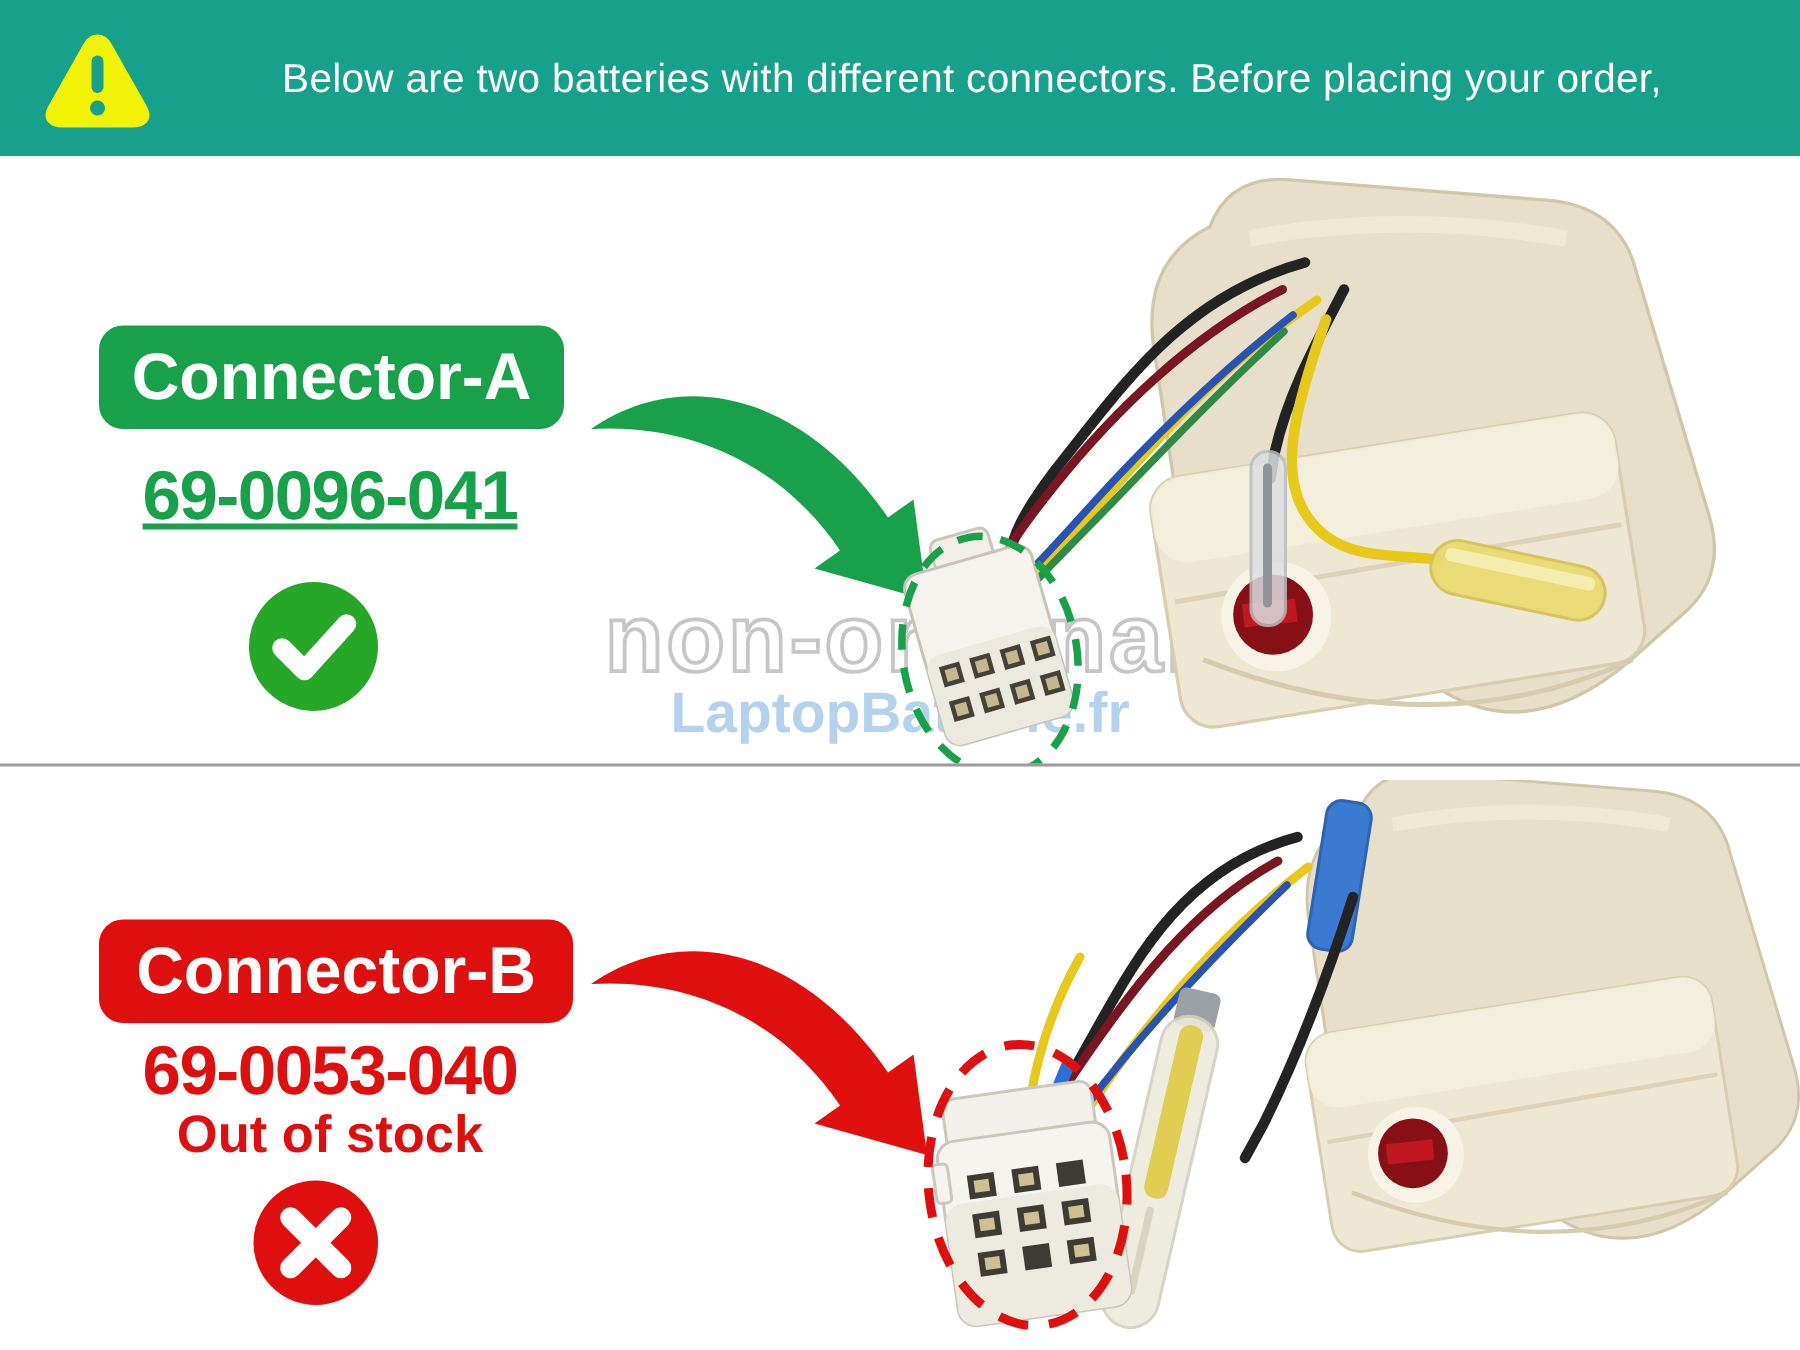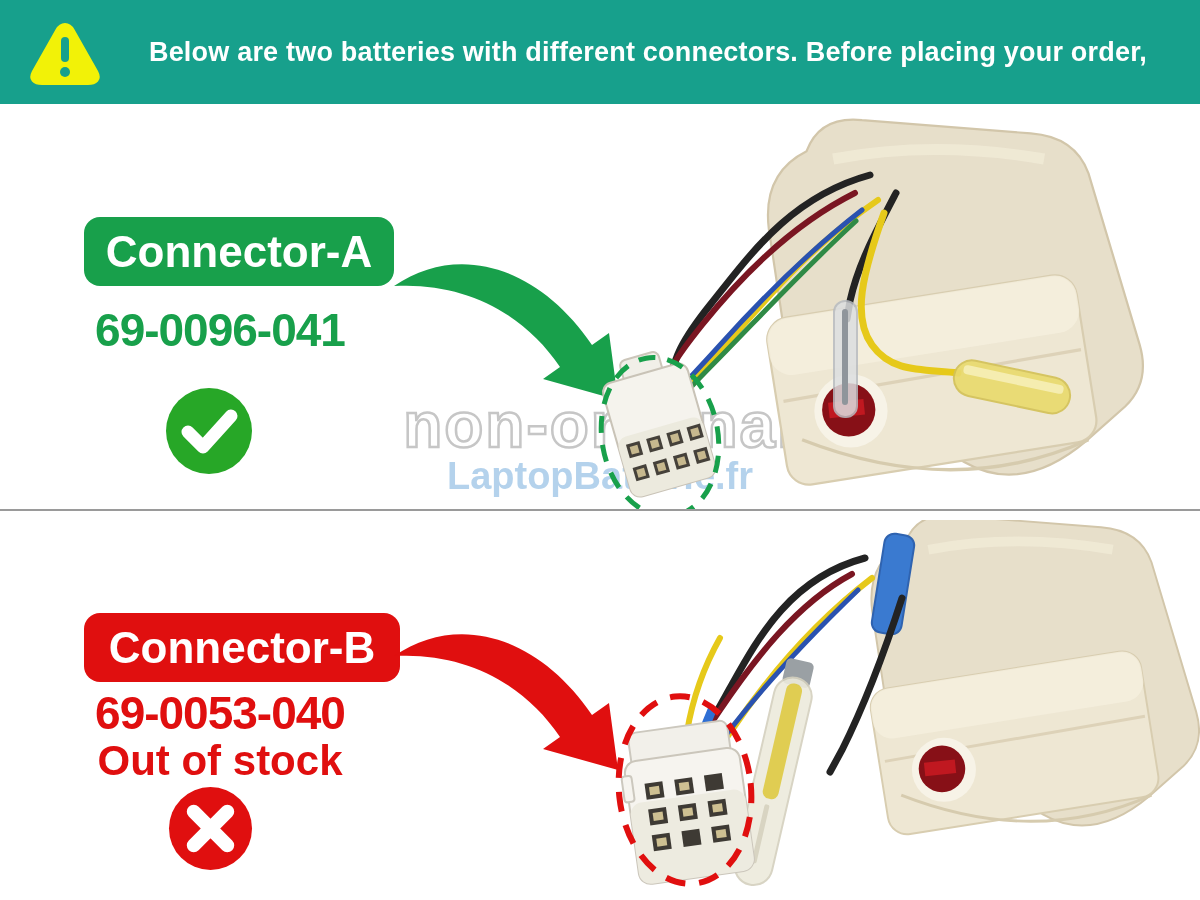"Below are two batteries with" .banner-text { font-weight: 700 -> 400 }
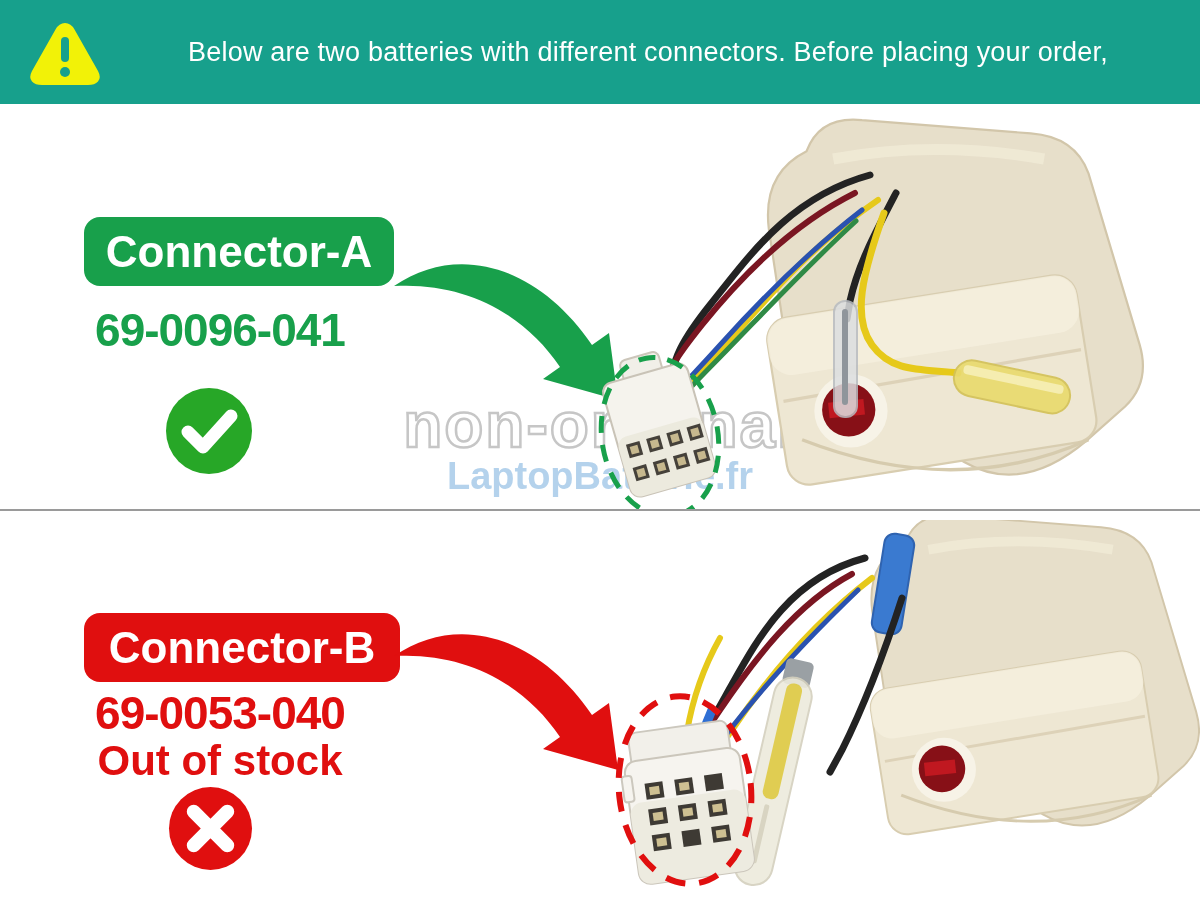"Connector-A" .tag { margin-left: 18px -> none }
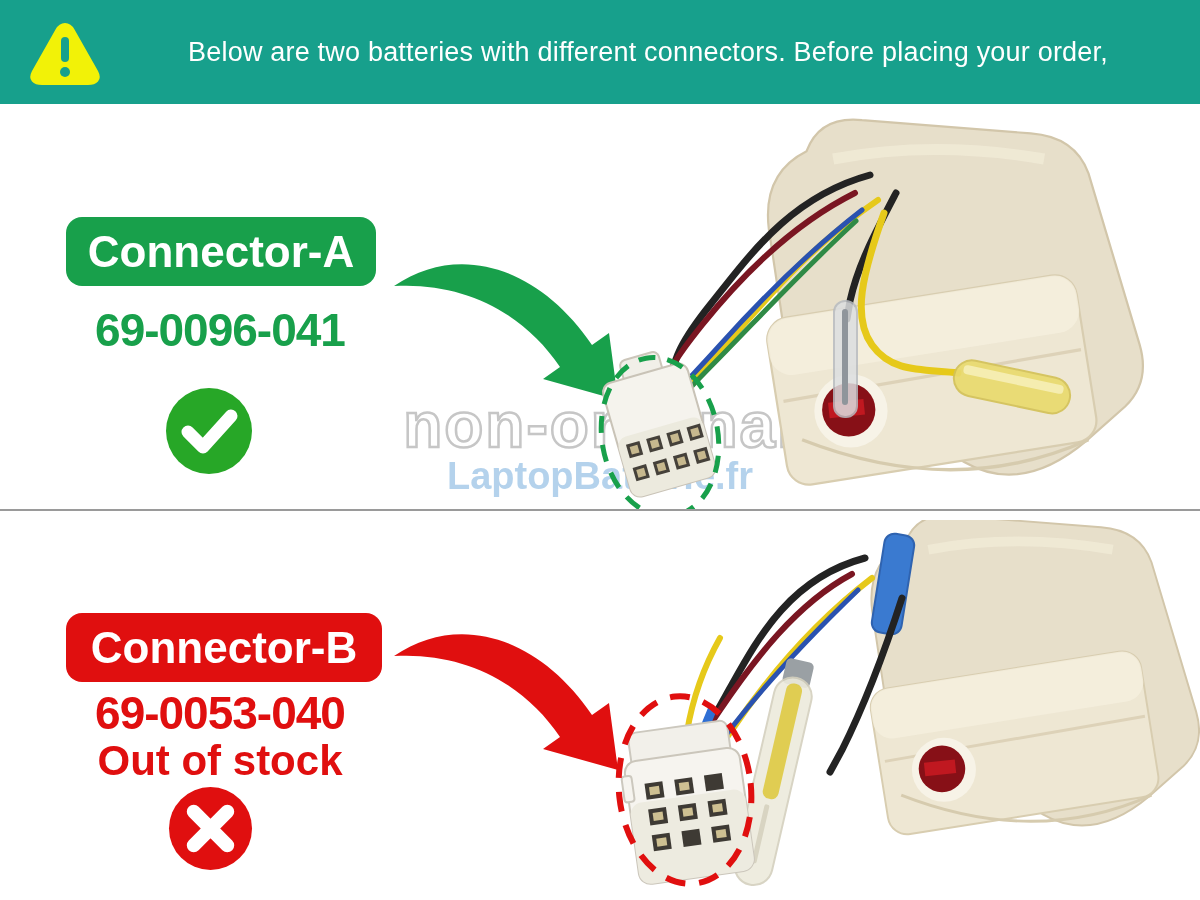"69-0096-041" .part-a { text-decoration: none -> underline }
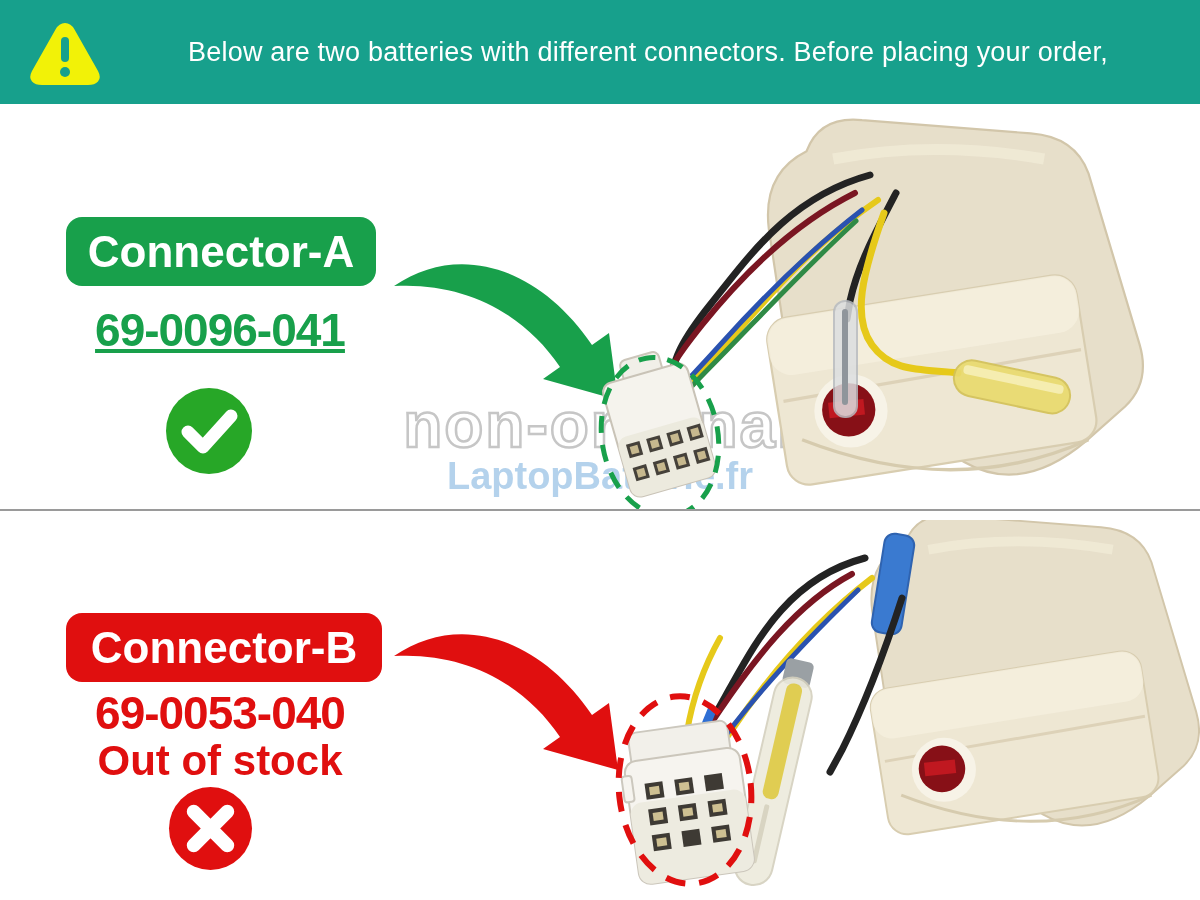"Out of stock" .stock { font-size: 42px -> 35px }
